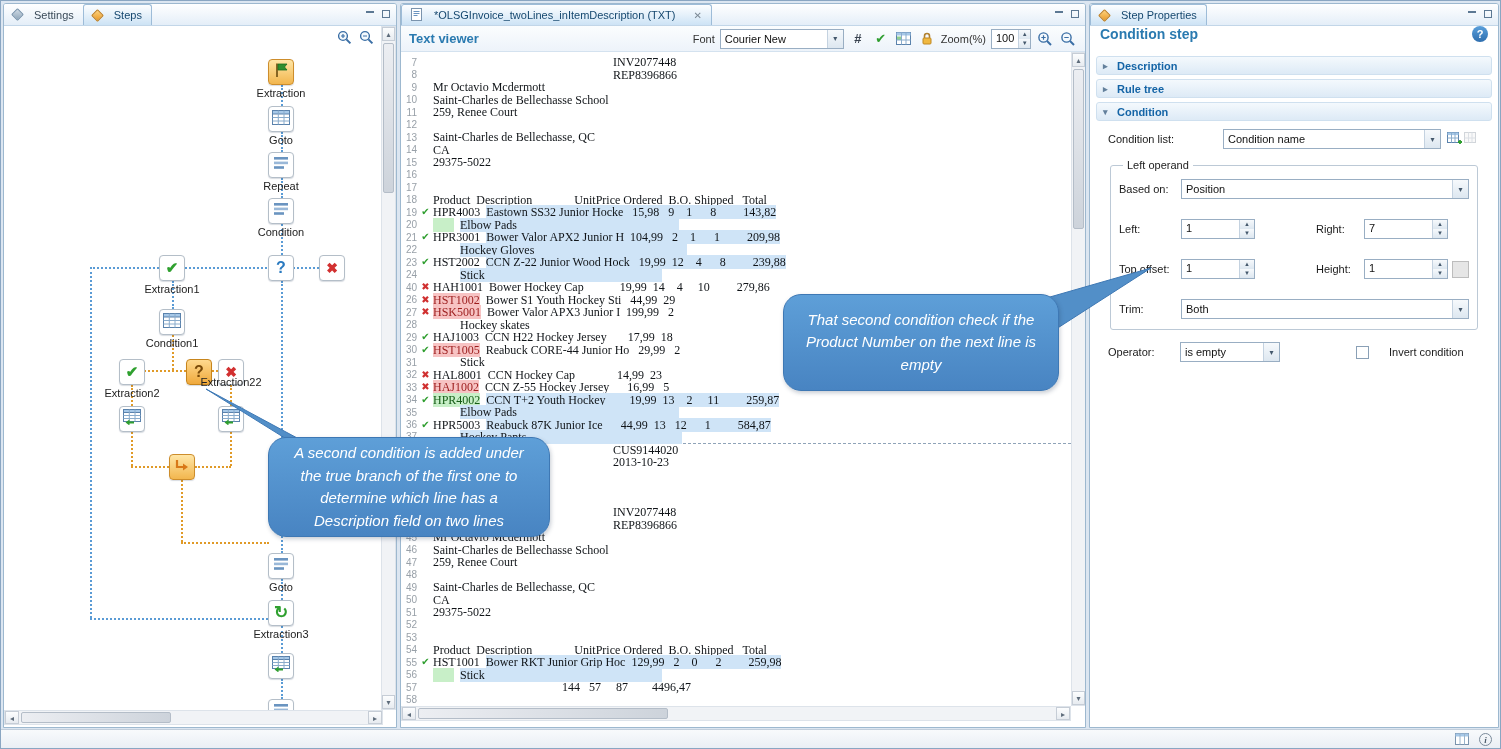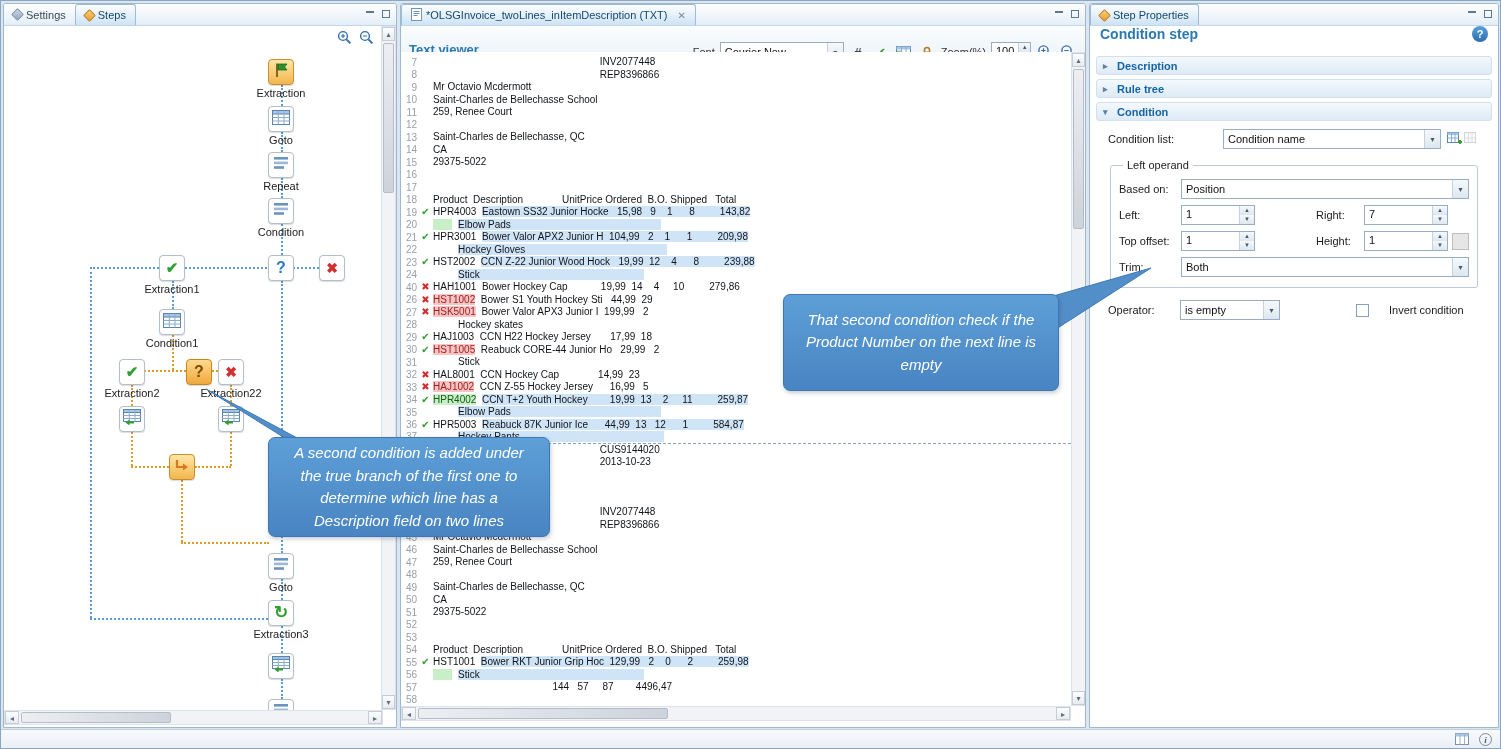"Settings" .tab { gap: 4px -> 12px }
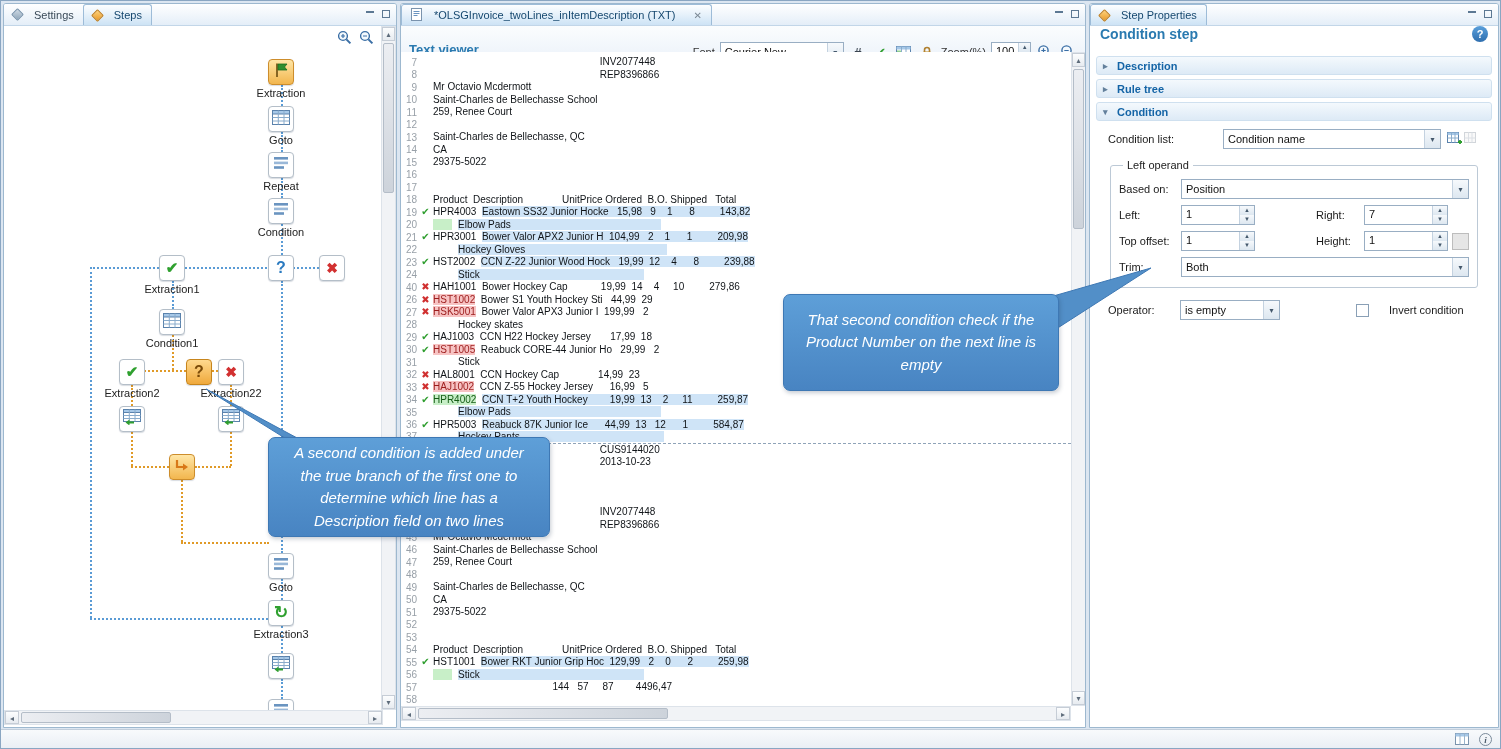"Text viewer" .tvbar { align-items: flex-start -> center; padding: 16px 8px -> 0 8px }
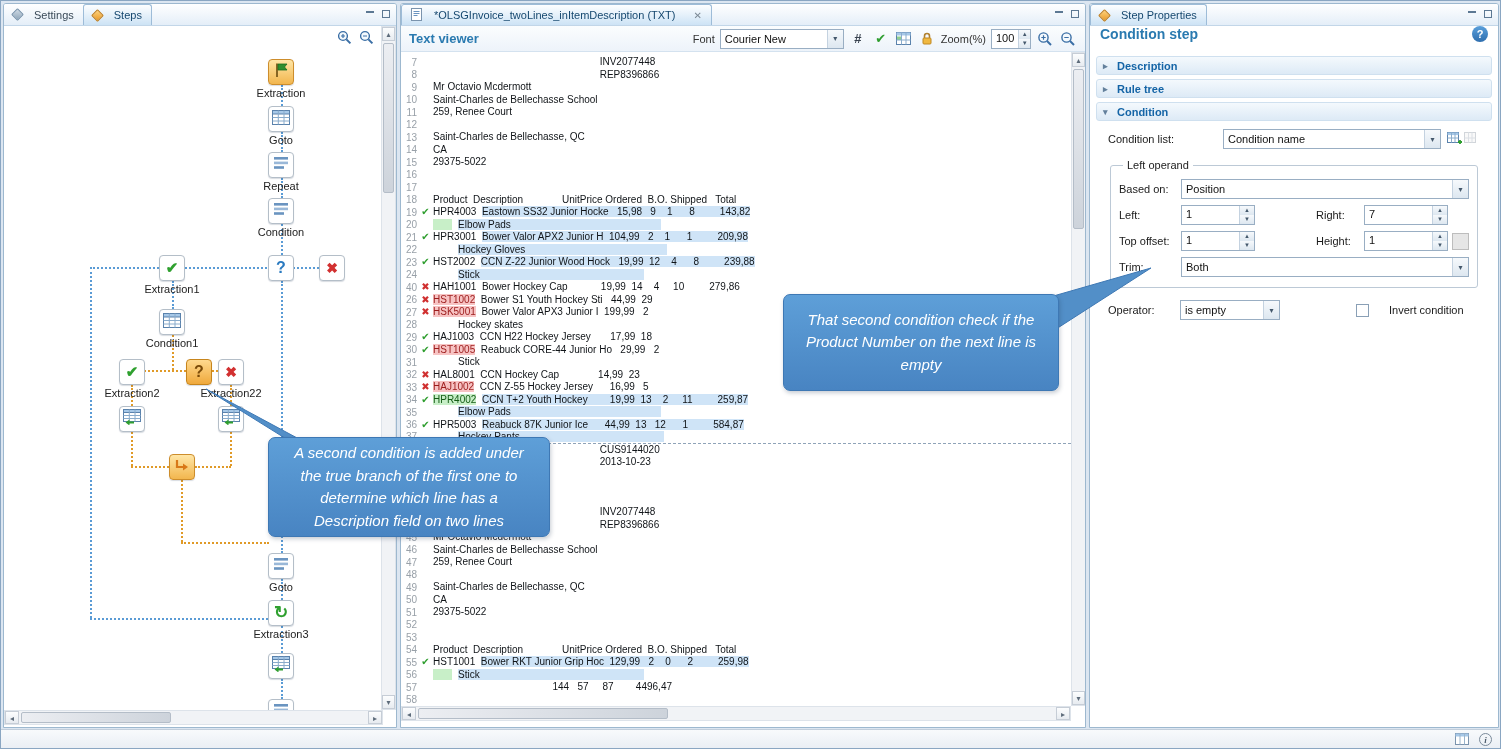"INV2077448" .tx { font-family: Liberation Sans, sans-serif -> Liberation Serif, serif; font-size: 10px -> 12px }
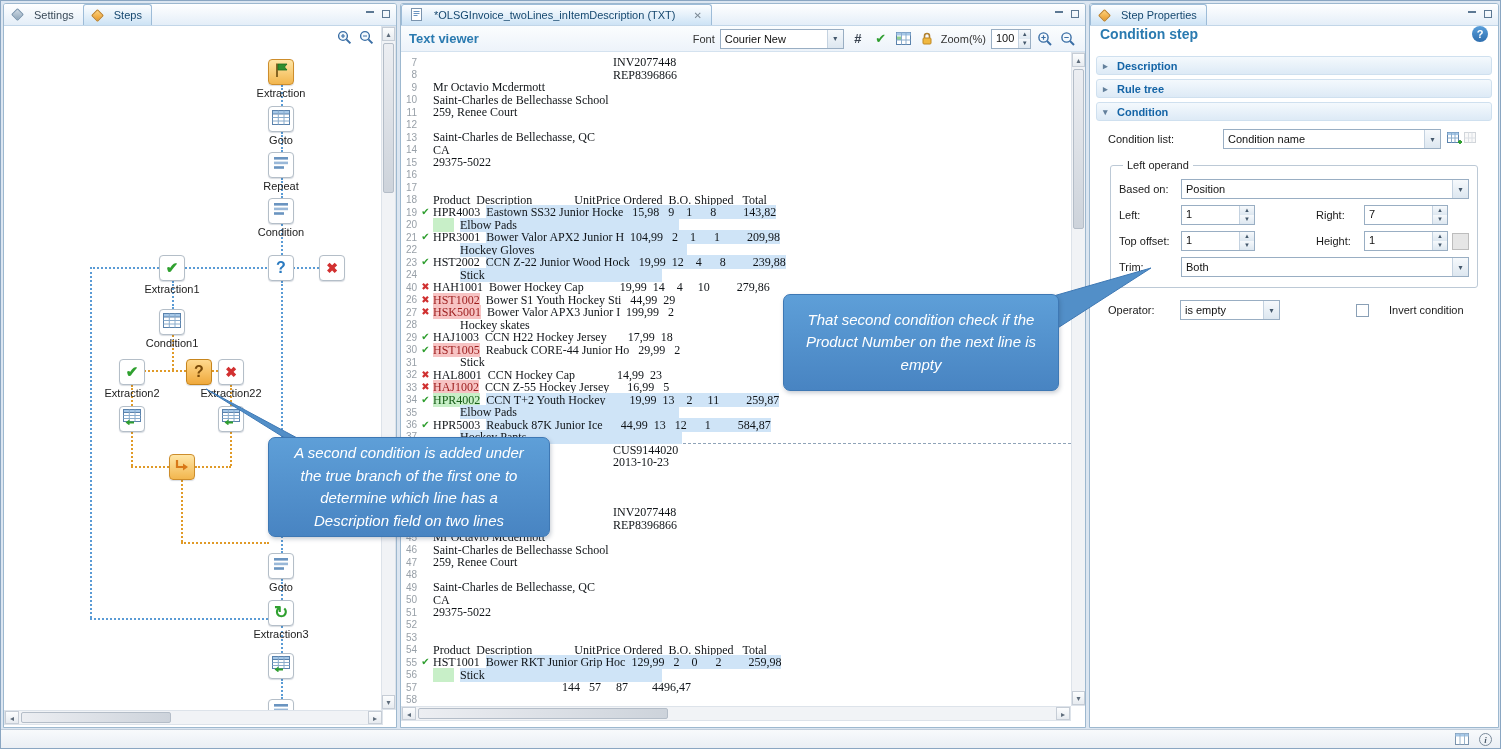"Based on:" .grow { margin-bottom: 6px -> 20px }
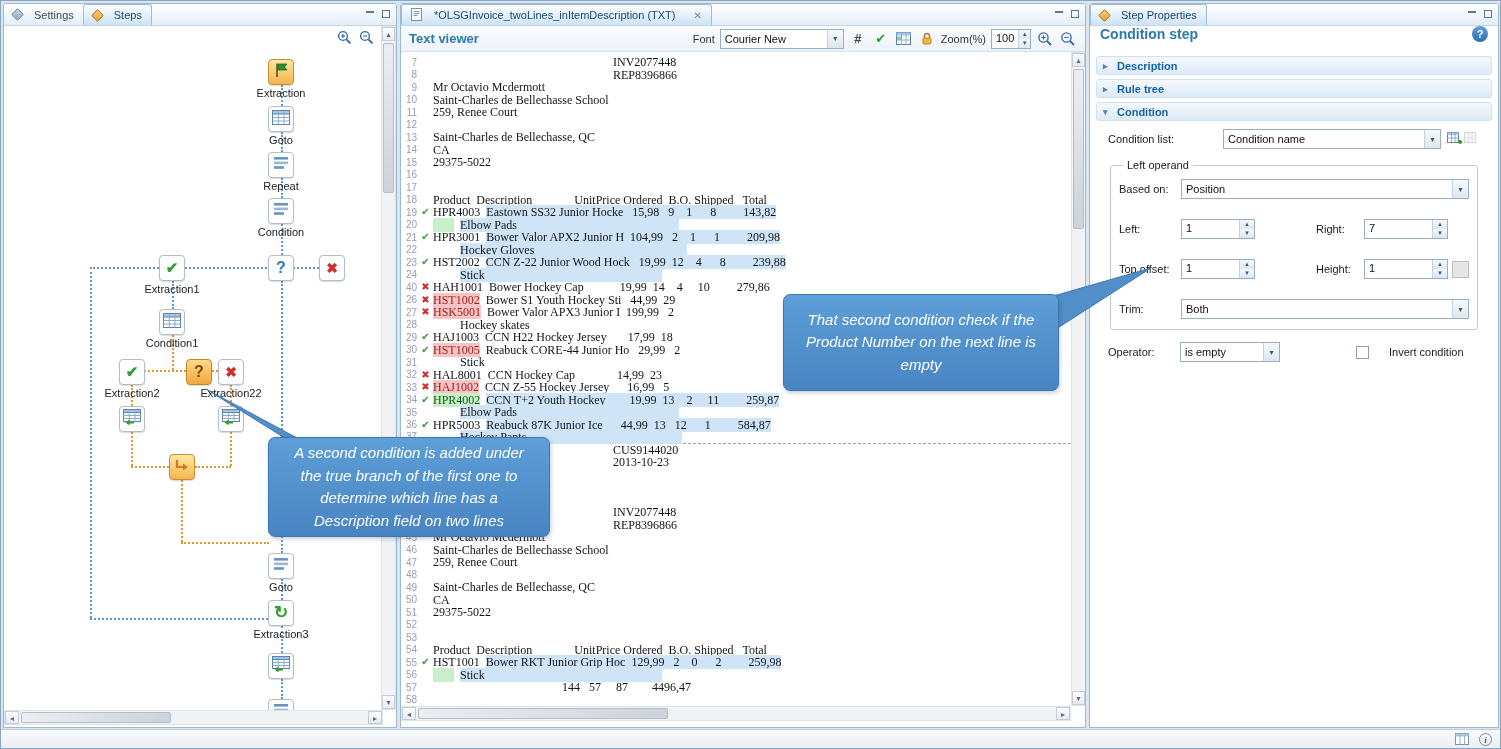"That second condition check if" .callout { border-radius: 7px -> 18px }
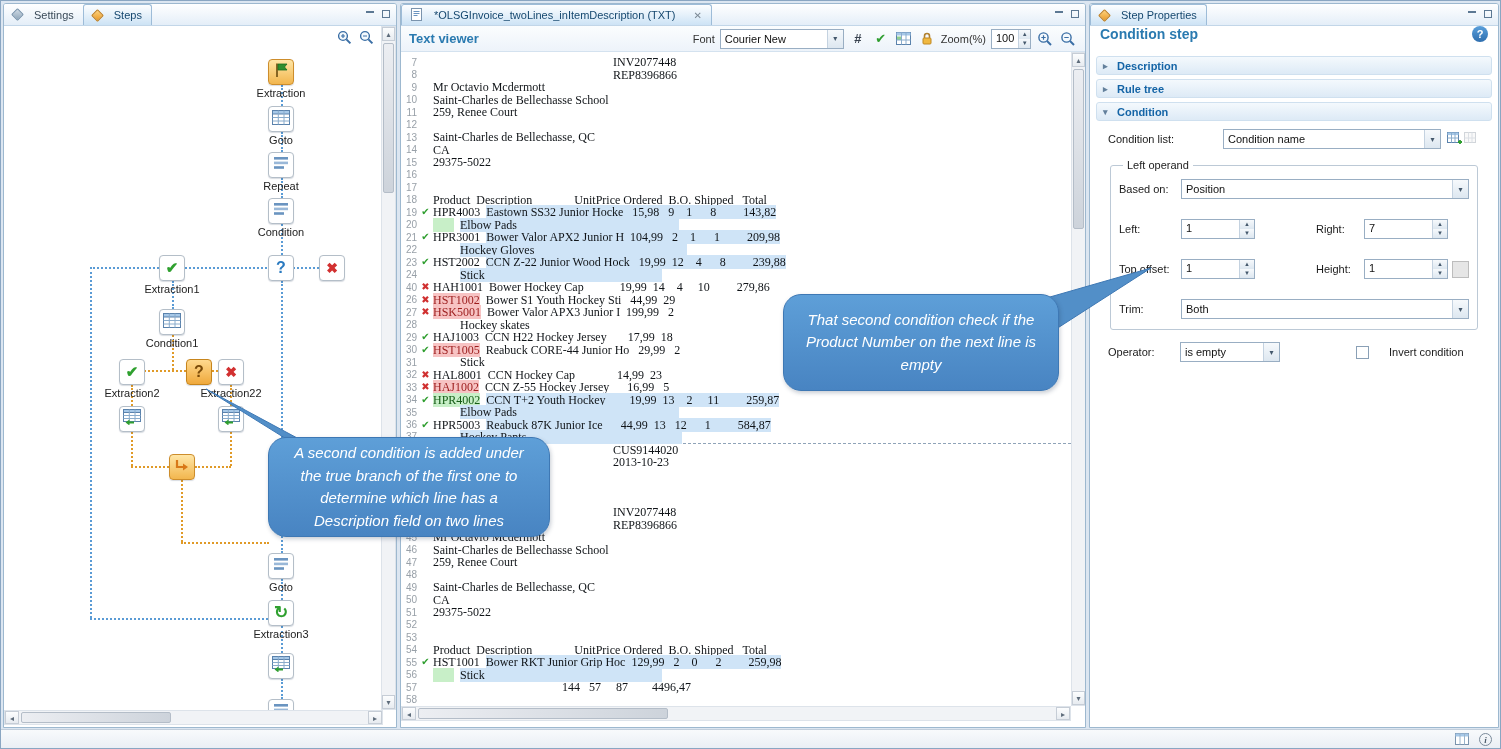"Extraction22" div.wlabel { top: 361px -> 350px }
